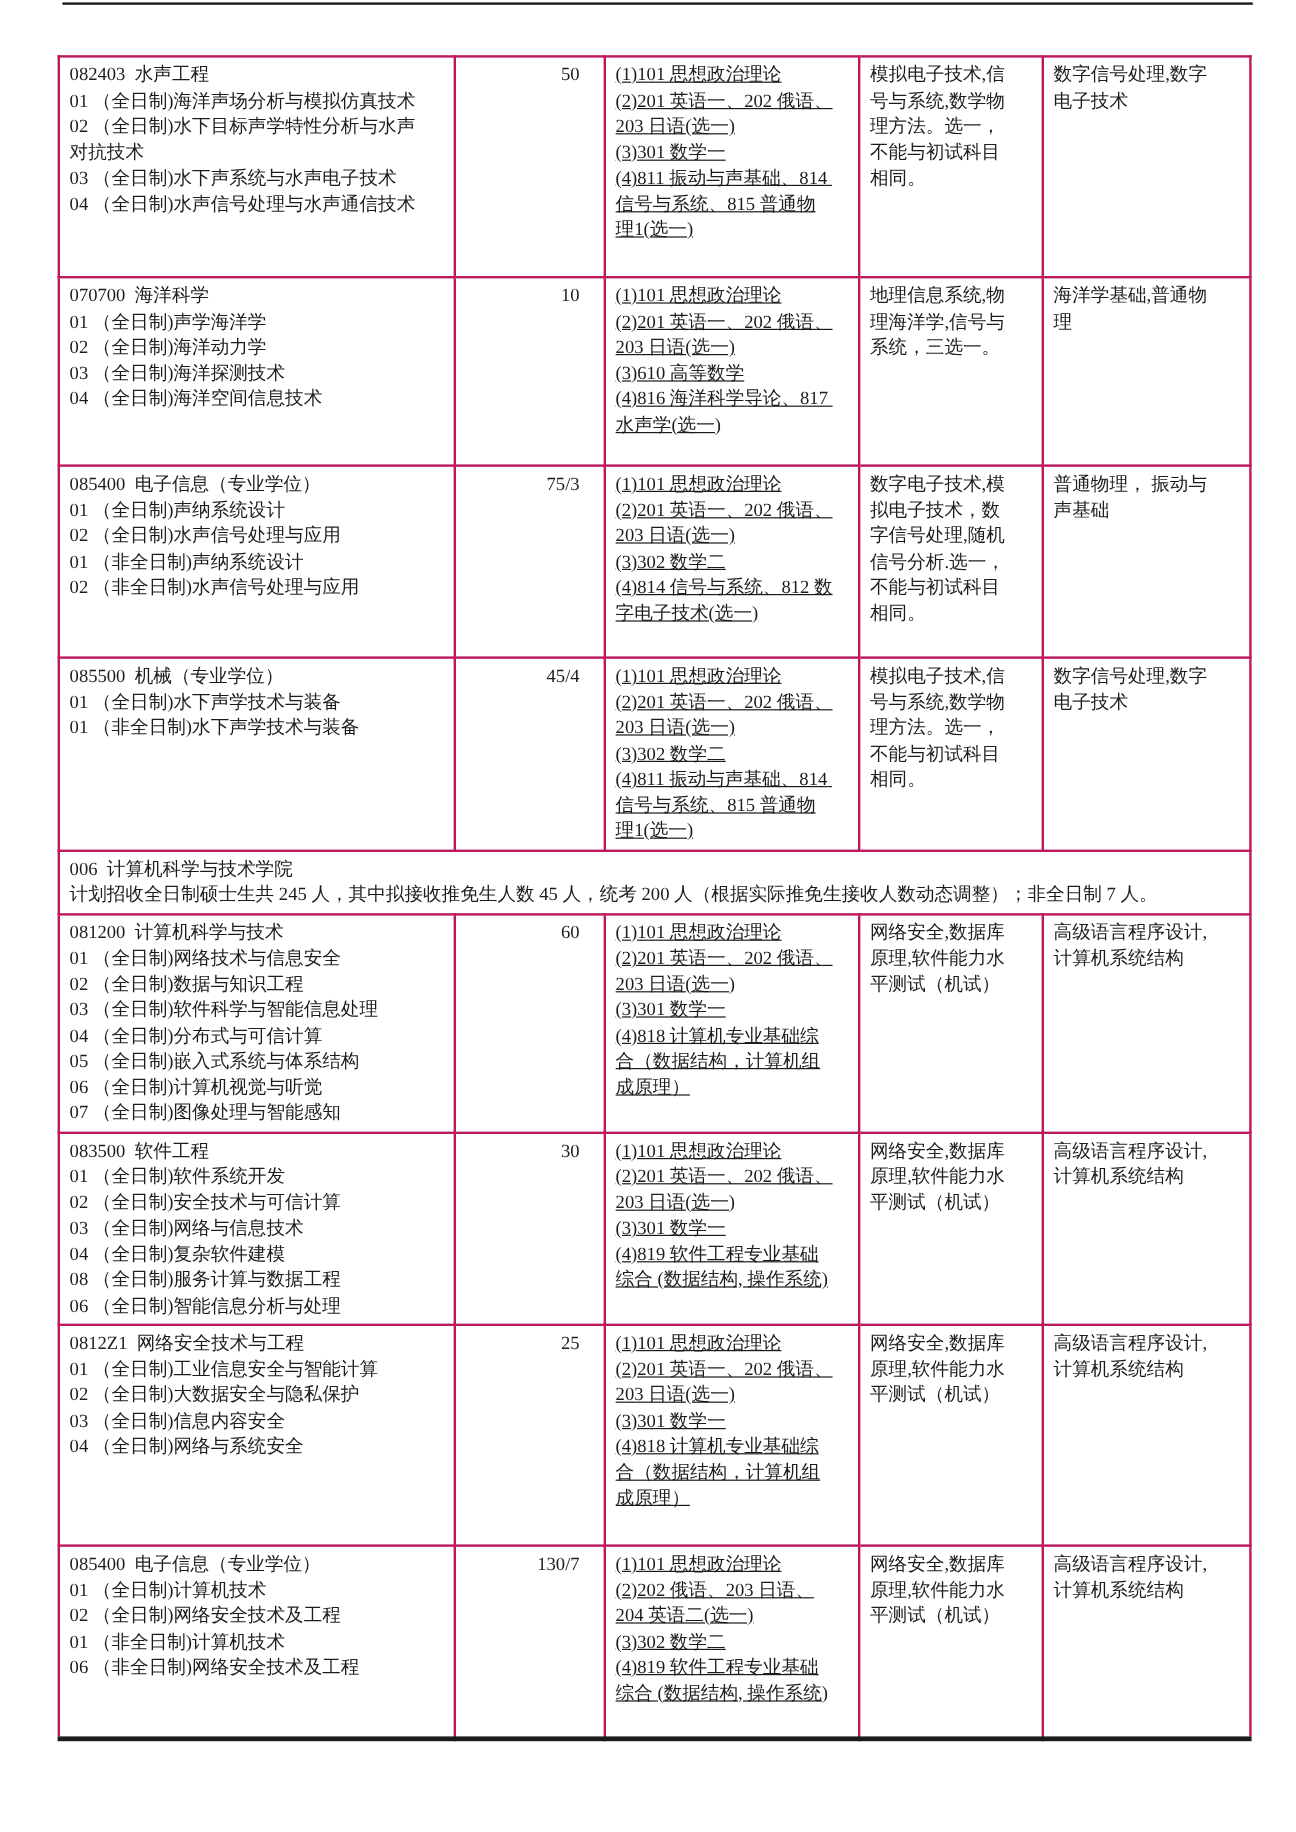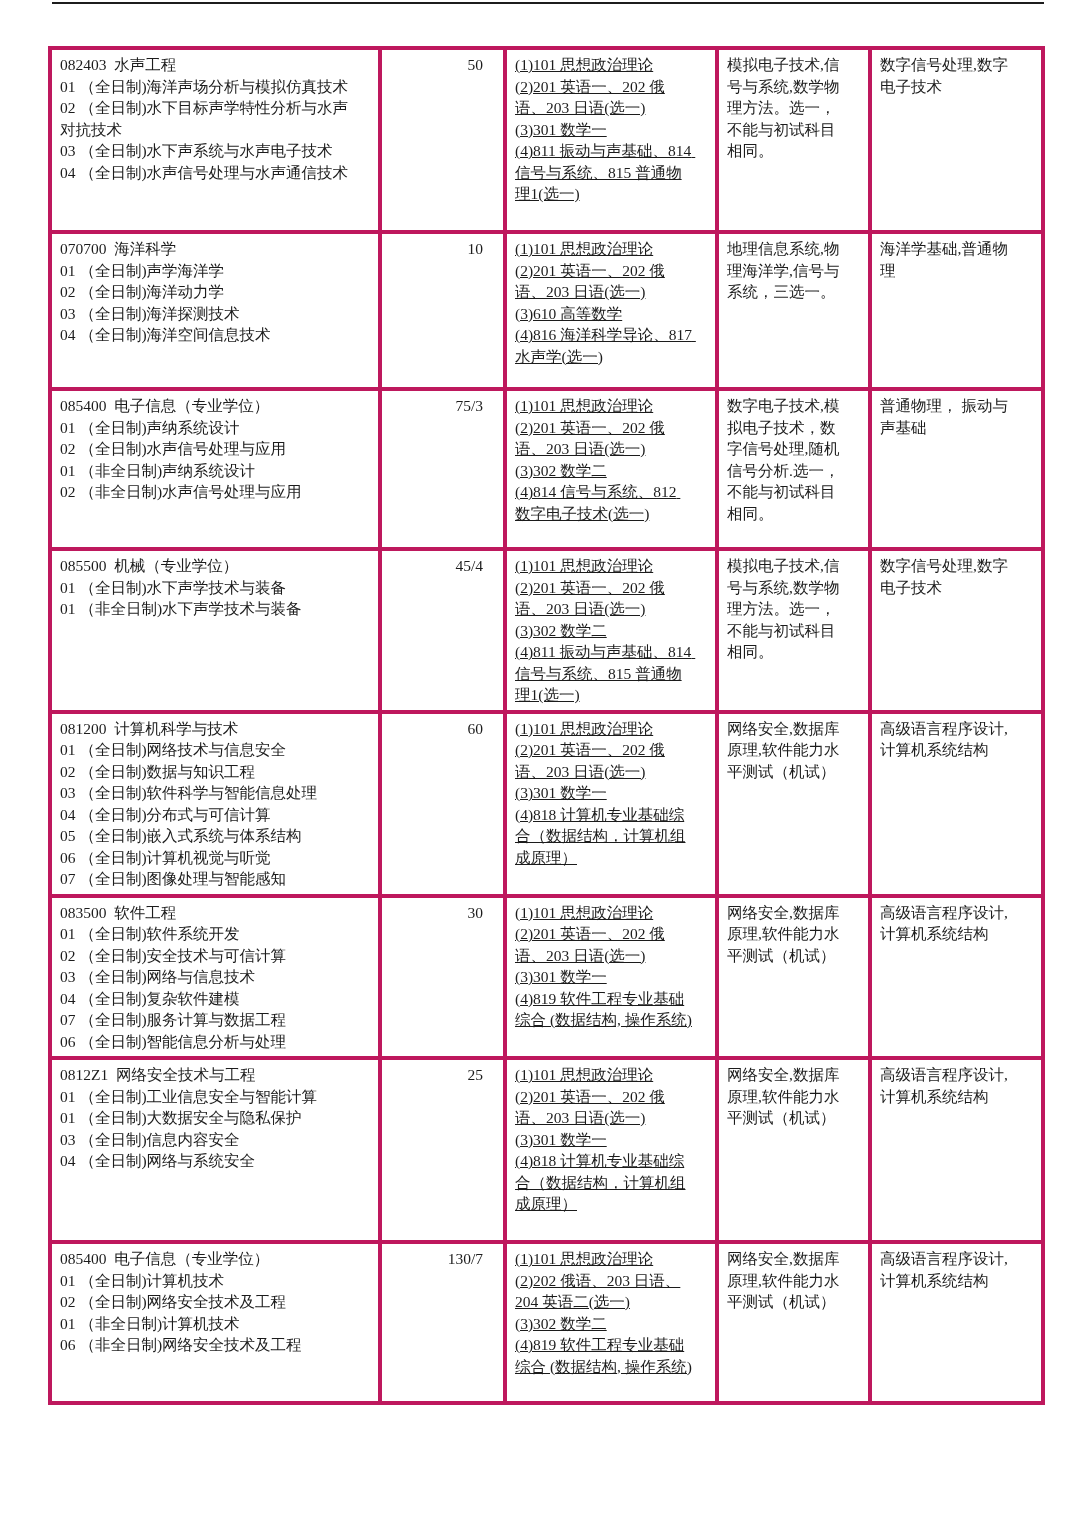"082403 水声工程" table.adm td { border: 4px solid #be185d -> 2px solid #be185d }
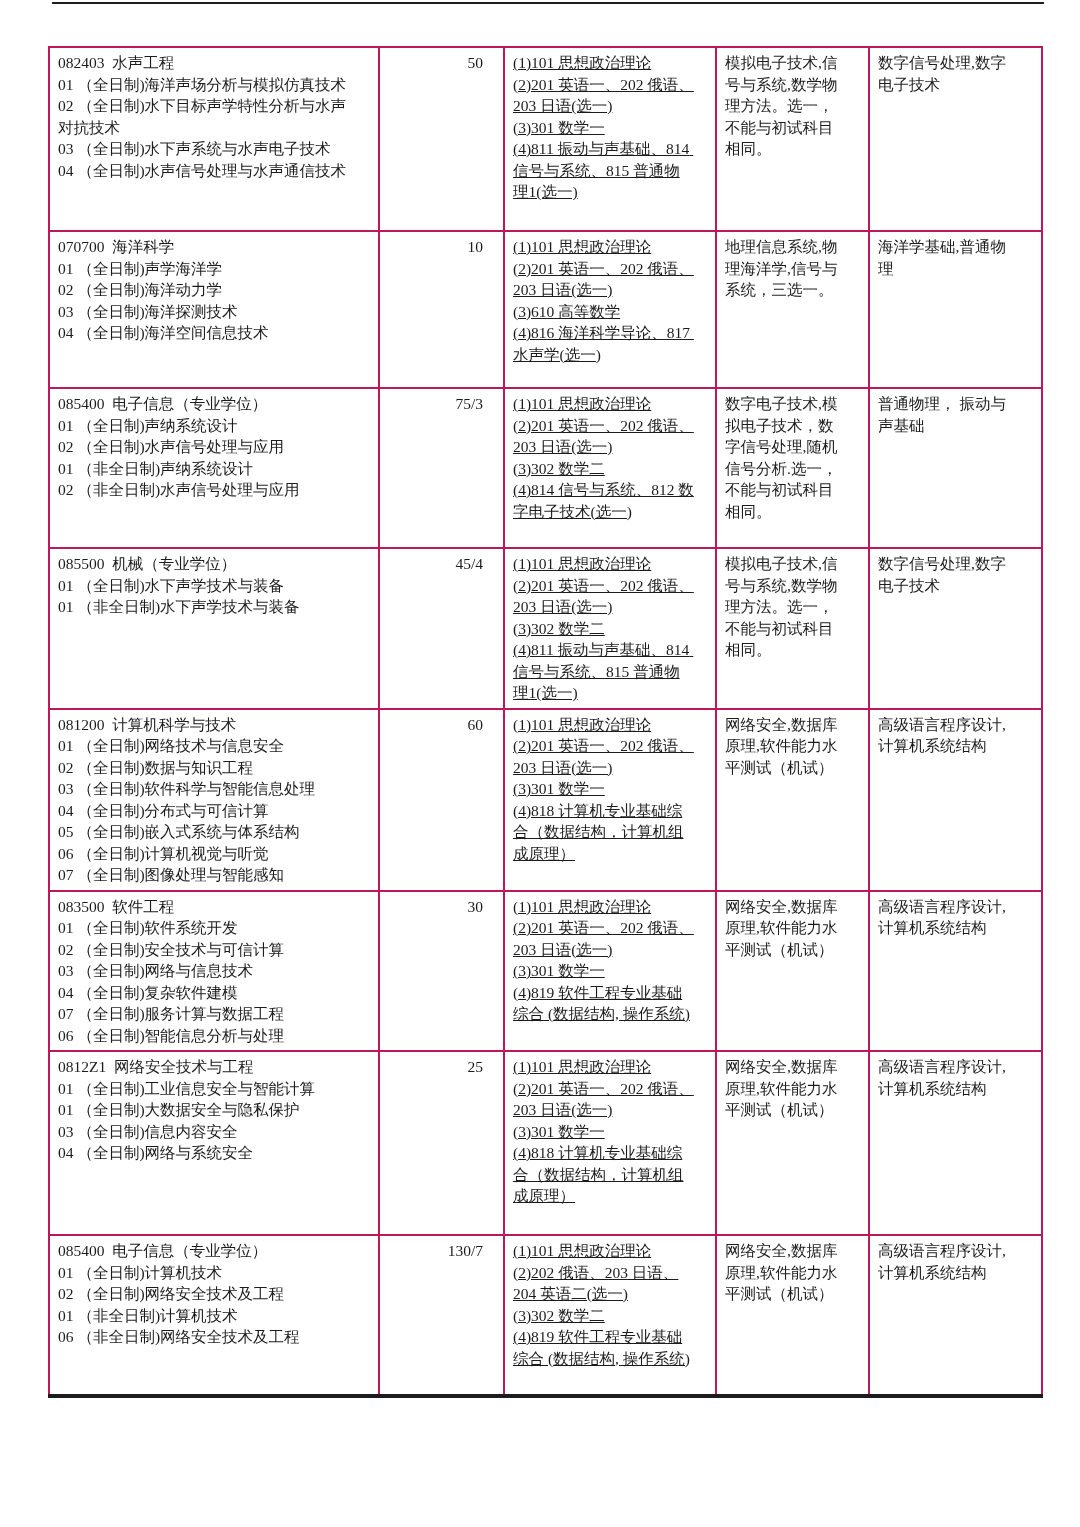"006 计算机科学与技术学院" tr { html: none -> <tr> <td> <div>006 计算机科学与技术学院</div> <div>计划招收全日制硕士生共 245 人，其中拟接收推免生人数 45 人，统考 200 人（根据实际推免生接收人数动态调整）；非全日制 7 人。</div> </td> </tr> }
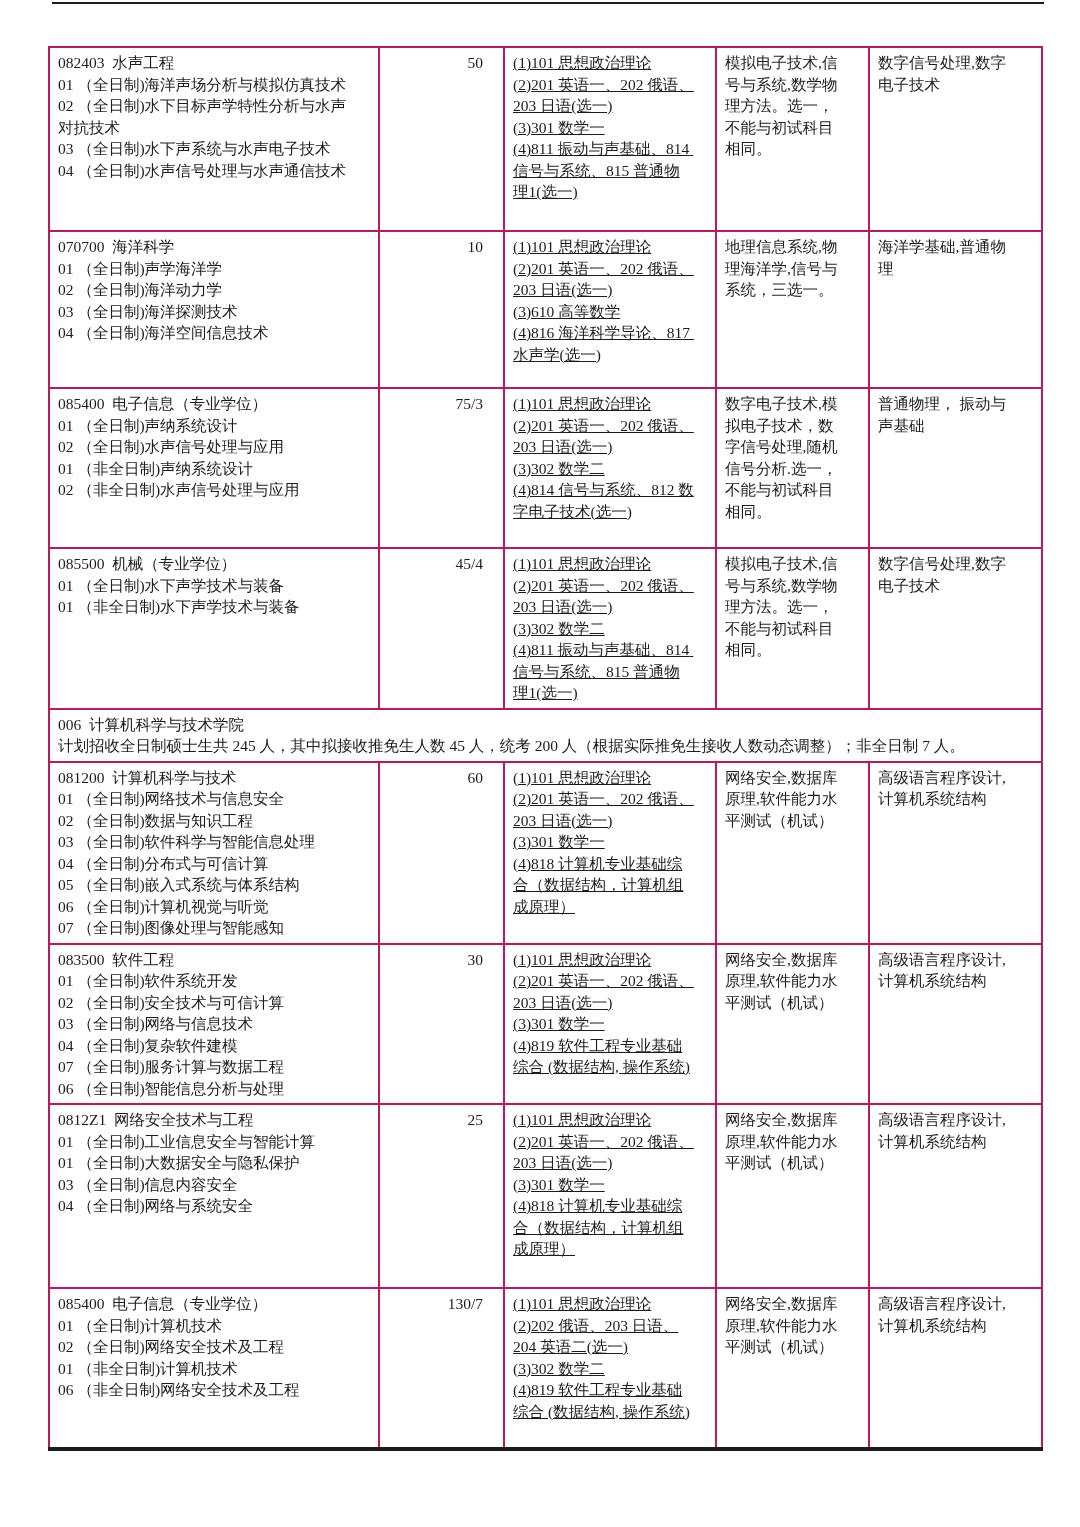"07 （全日制)服务计算与数据工程" div.direction-line { text: 07 -> 08 }
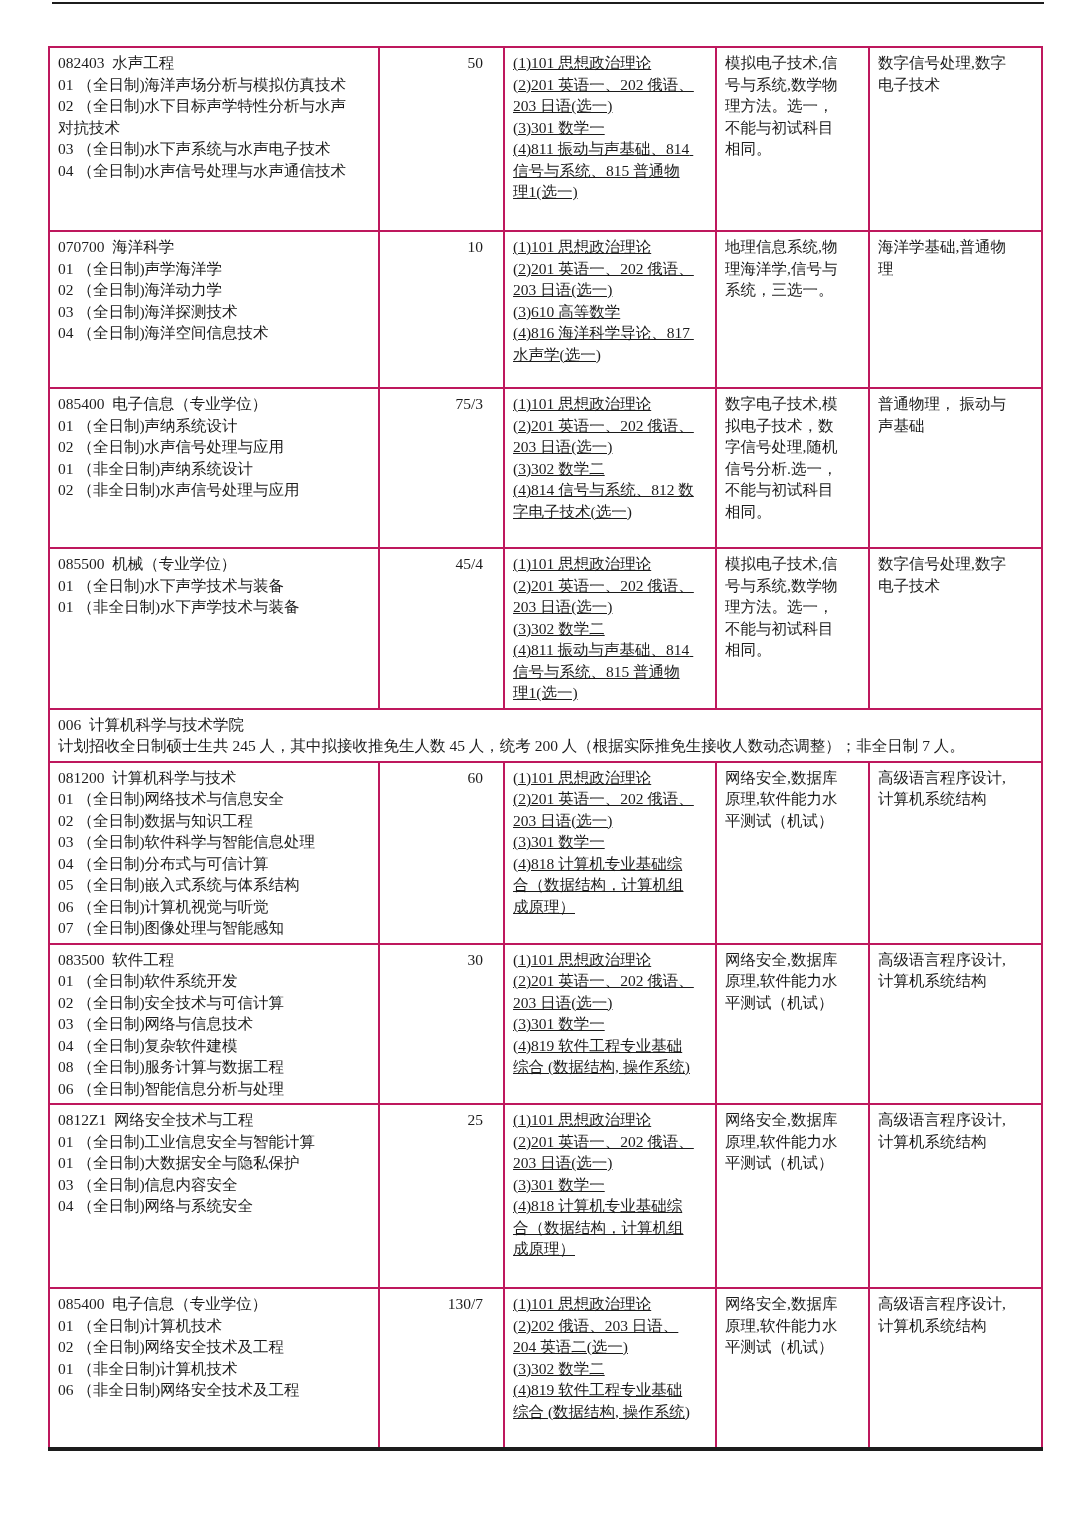"01 （全日制)大数据安全与隐私保护" div.direction-line { text: 01 -> 02 }
